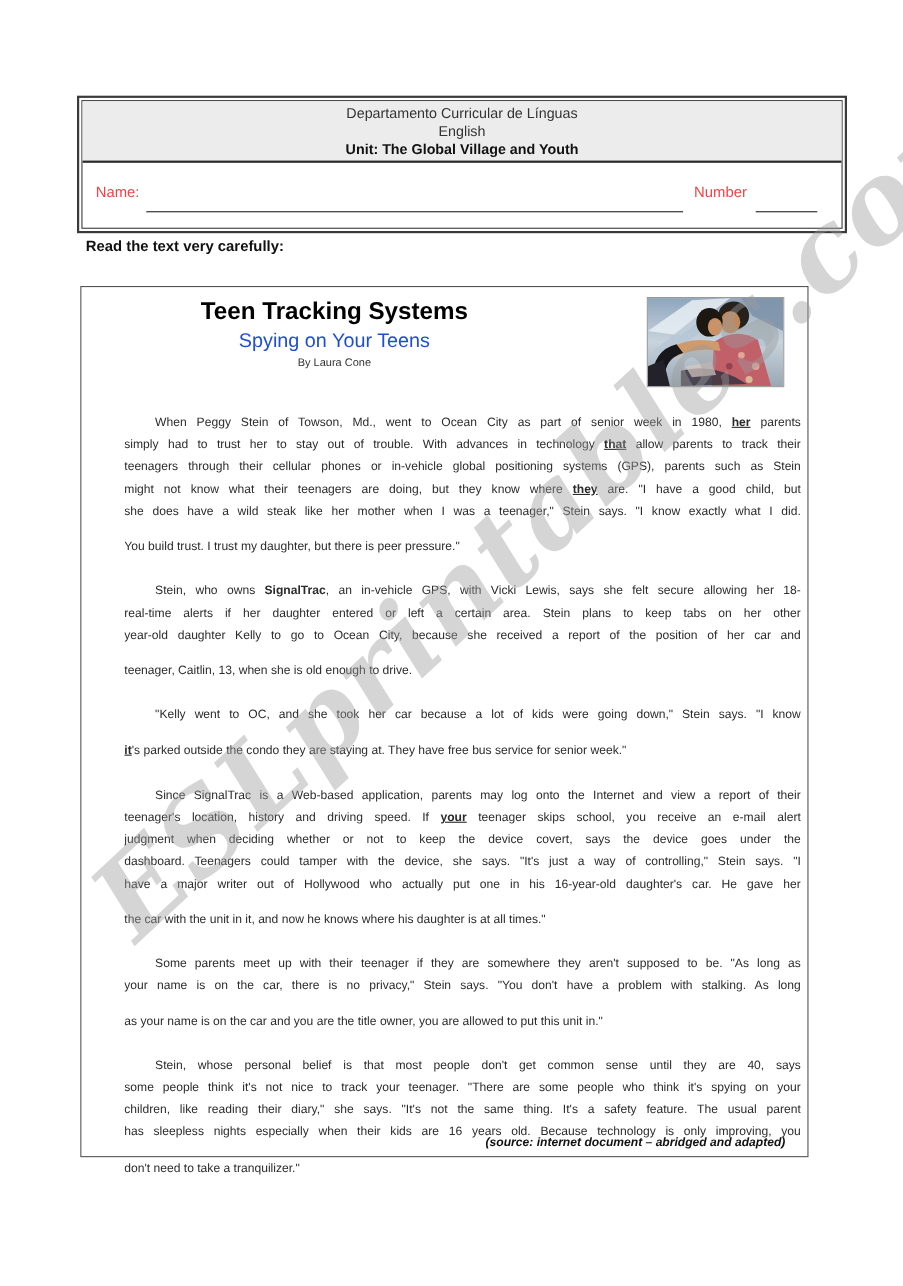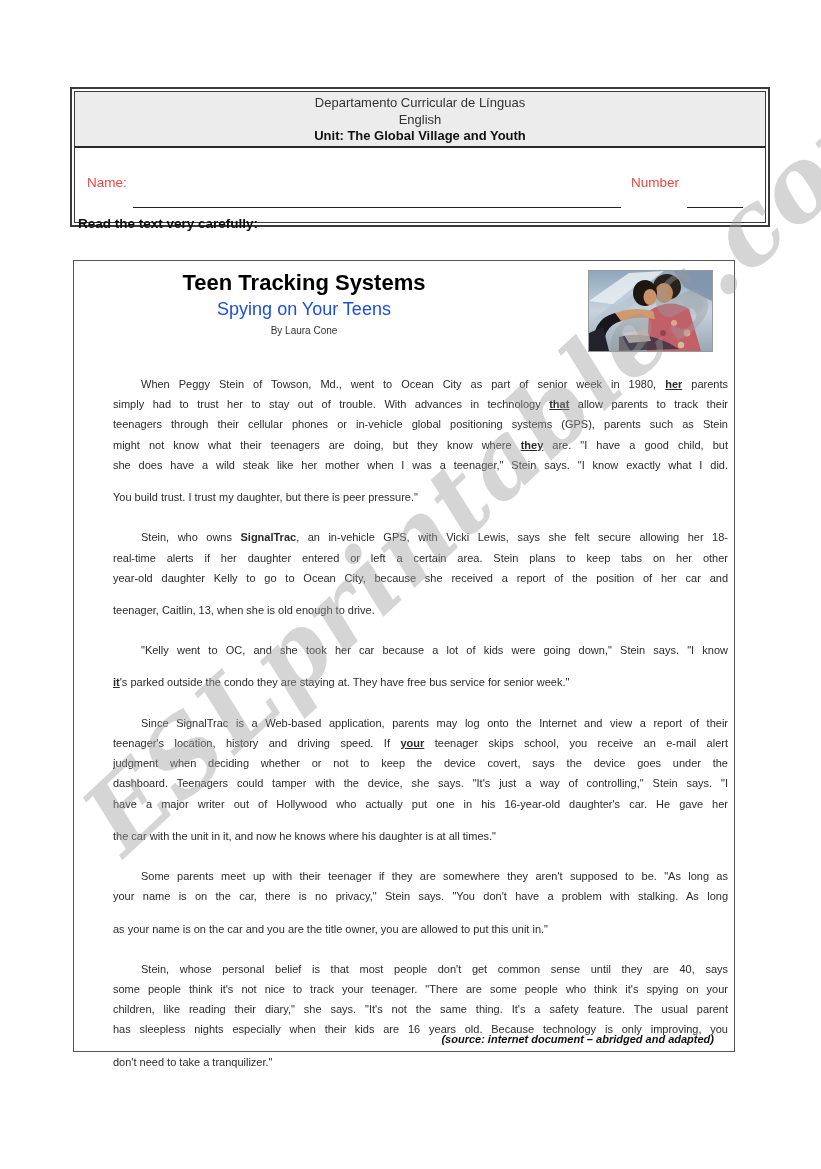"Departamento Curricular de Línguas" .header-box { height: 140px -> 125px }
